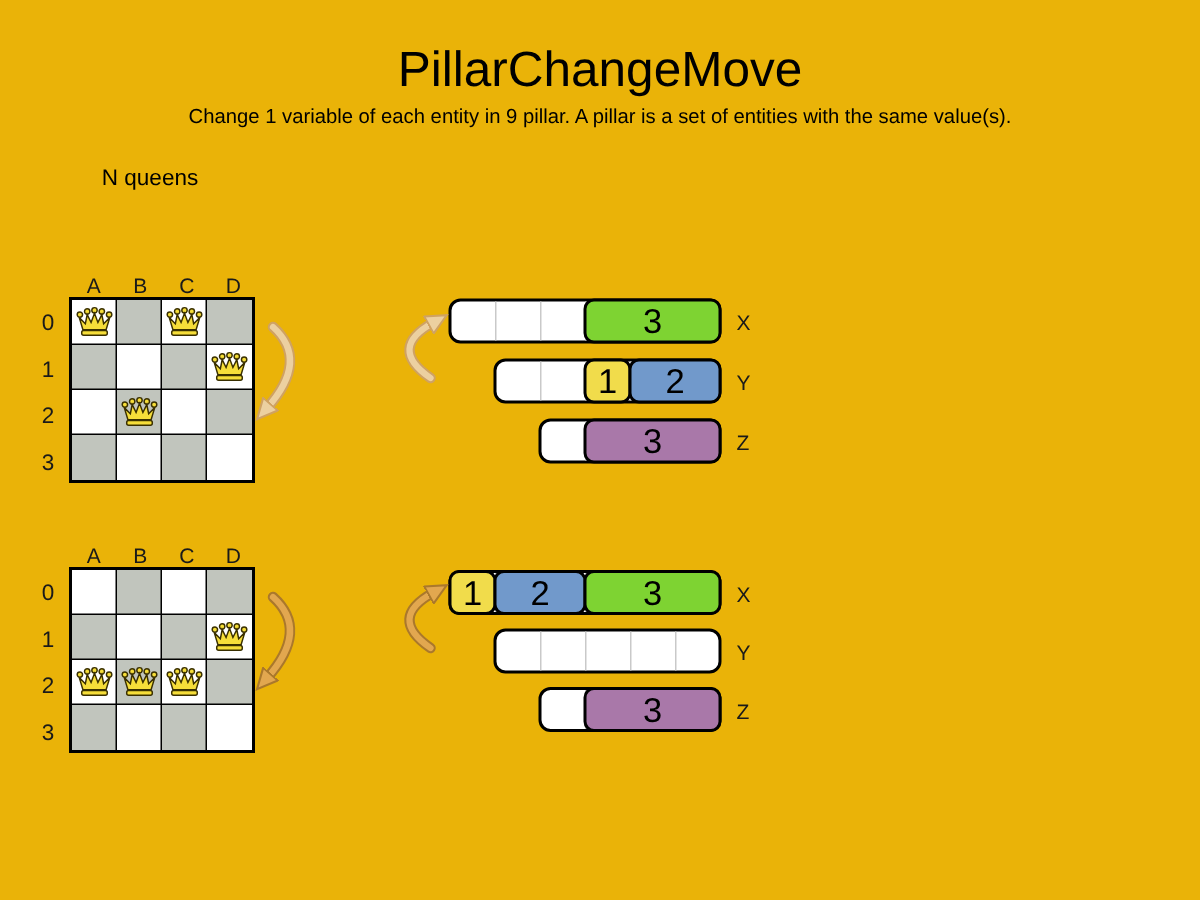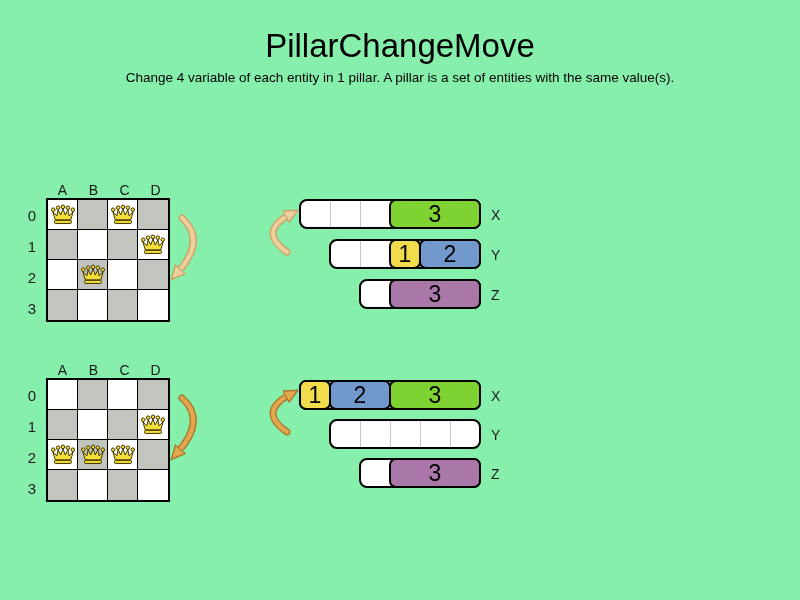"PillarChangeMove" .canvas { background: #86efac -> #eab308 }
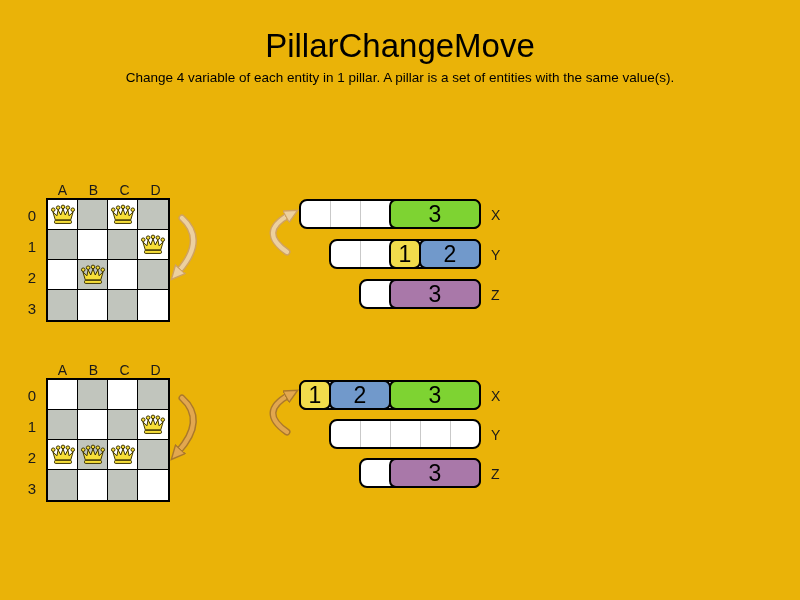"Change 4 variable of each" div.page-subtitle { text: 4 variable of each entity in 1 -> 1 variable of each entity in 9 }
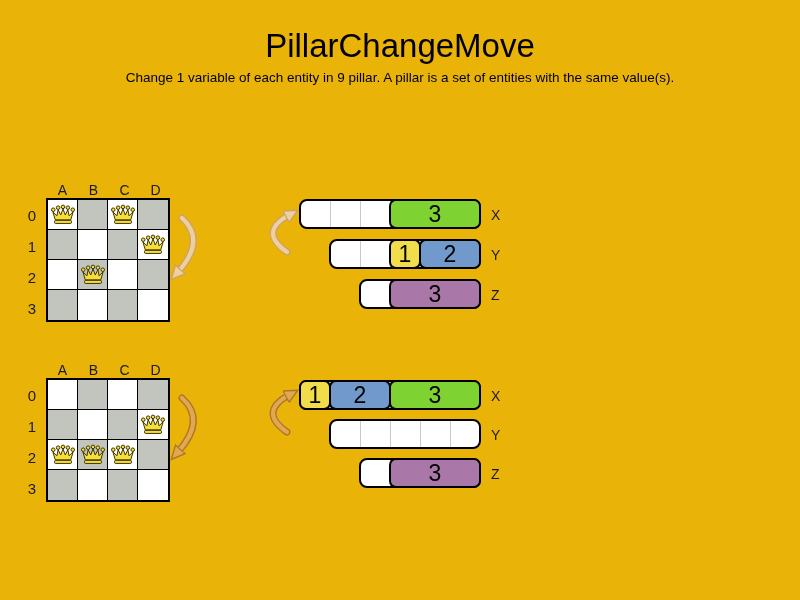"N queens" div.section-heading { html: none -> <div>N queens</div> }
